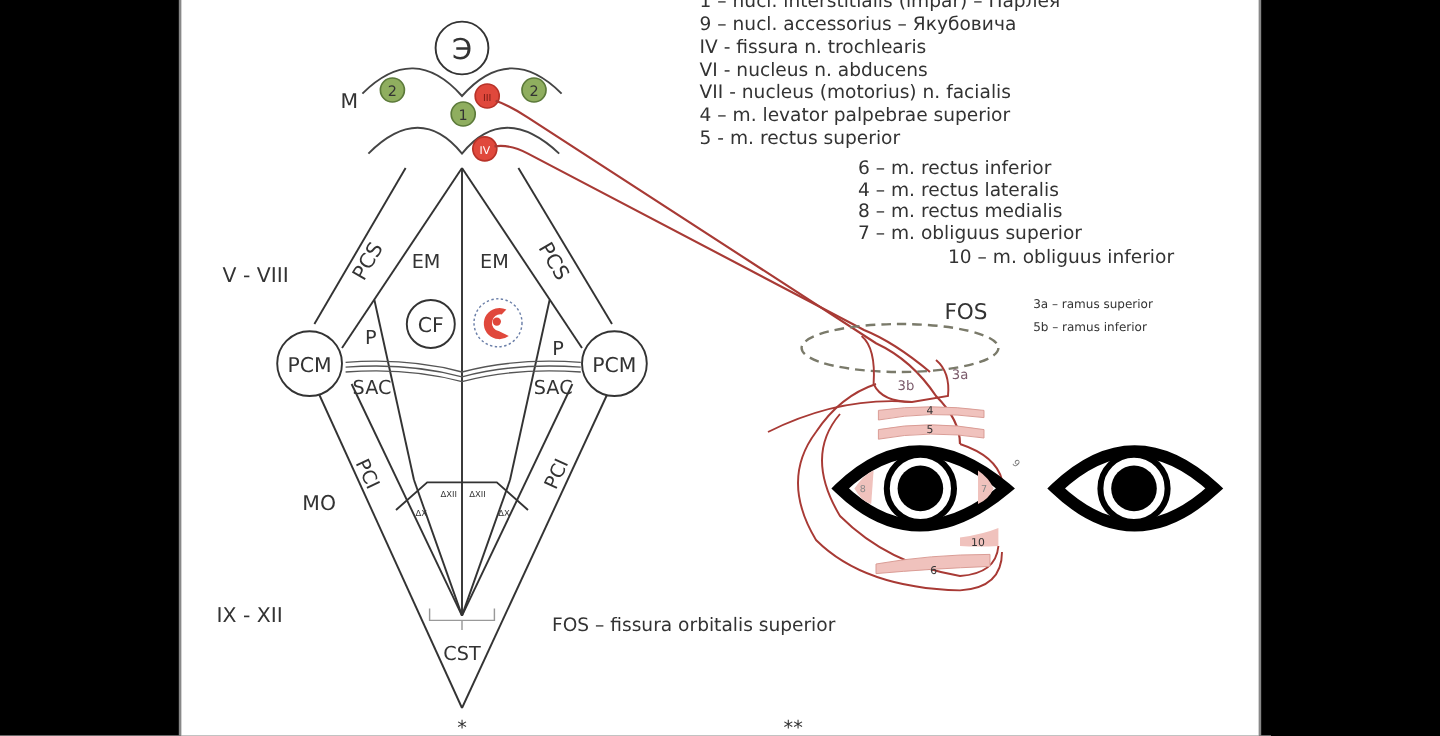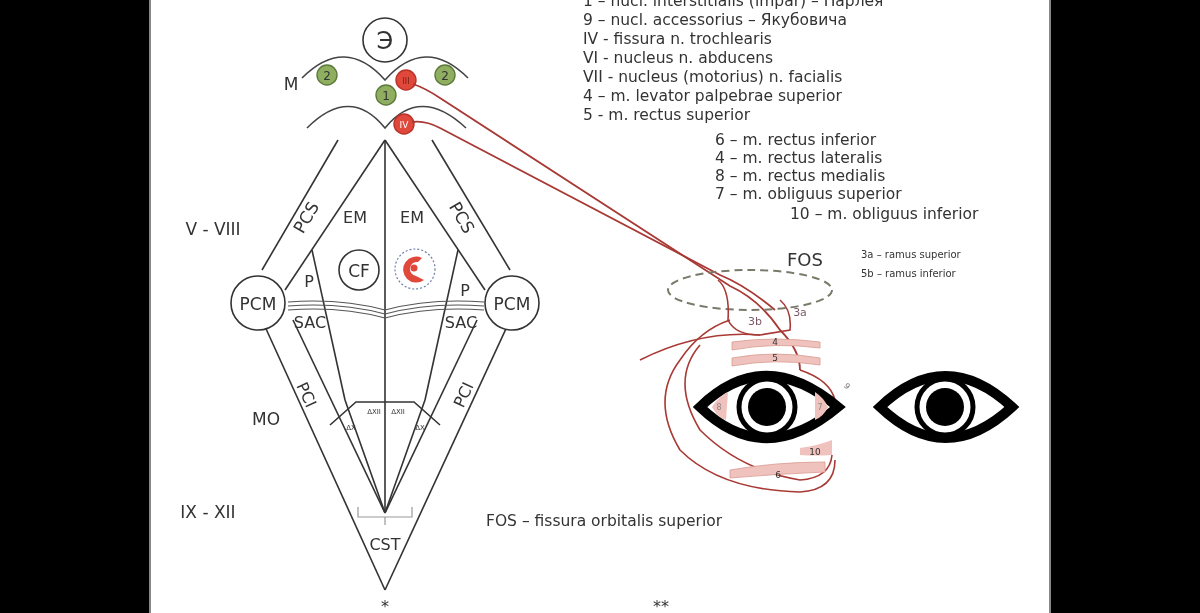"FOS – fissura orbitalis superior" div.legend { left: 335px -> 309px }
